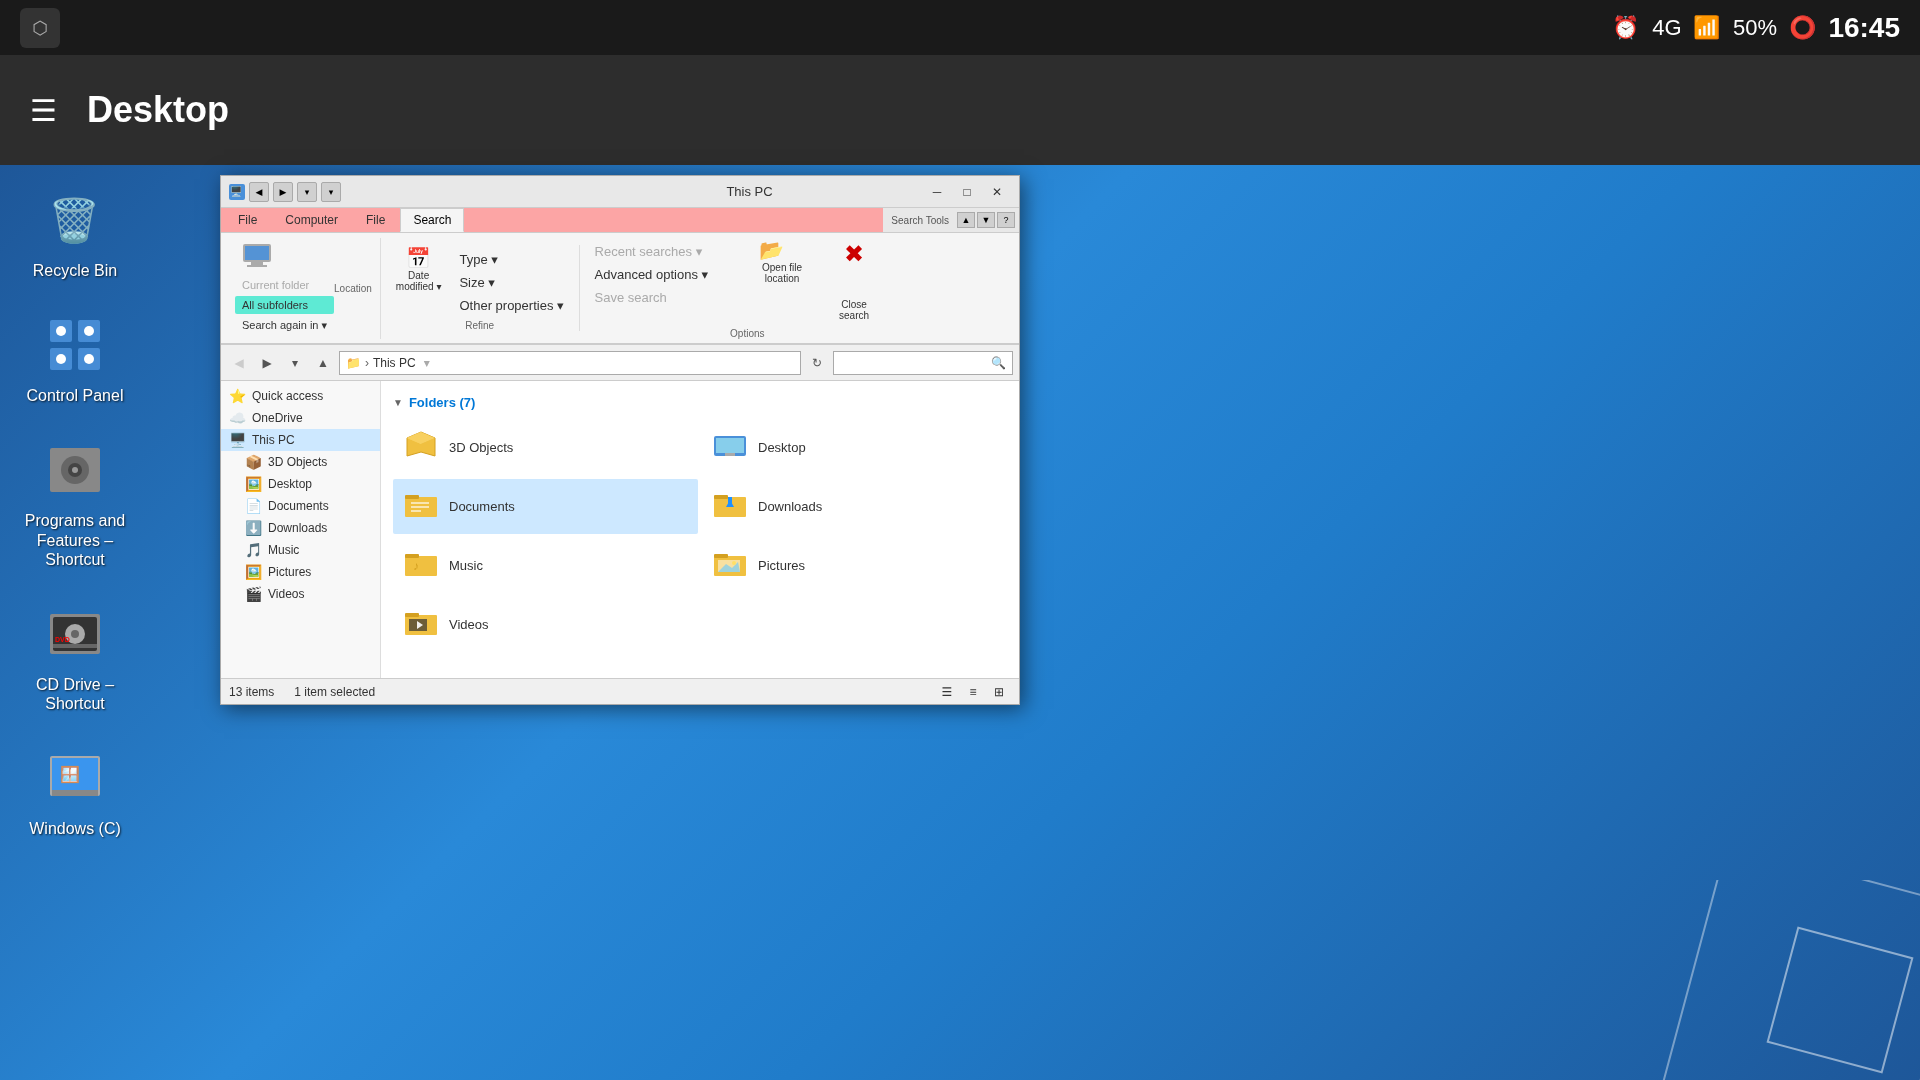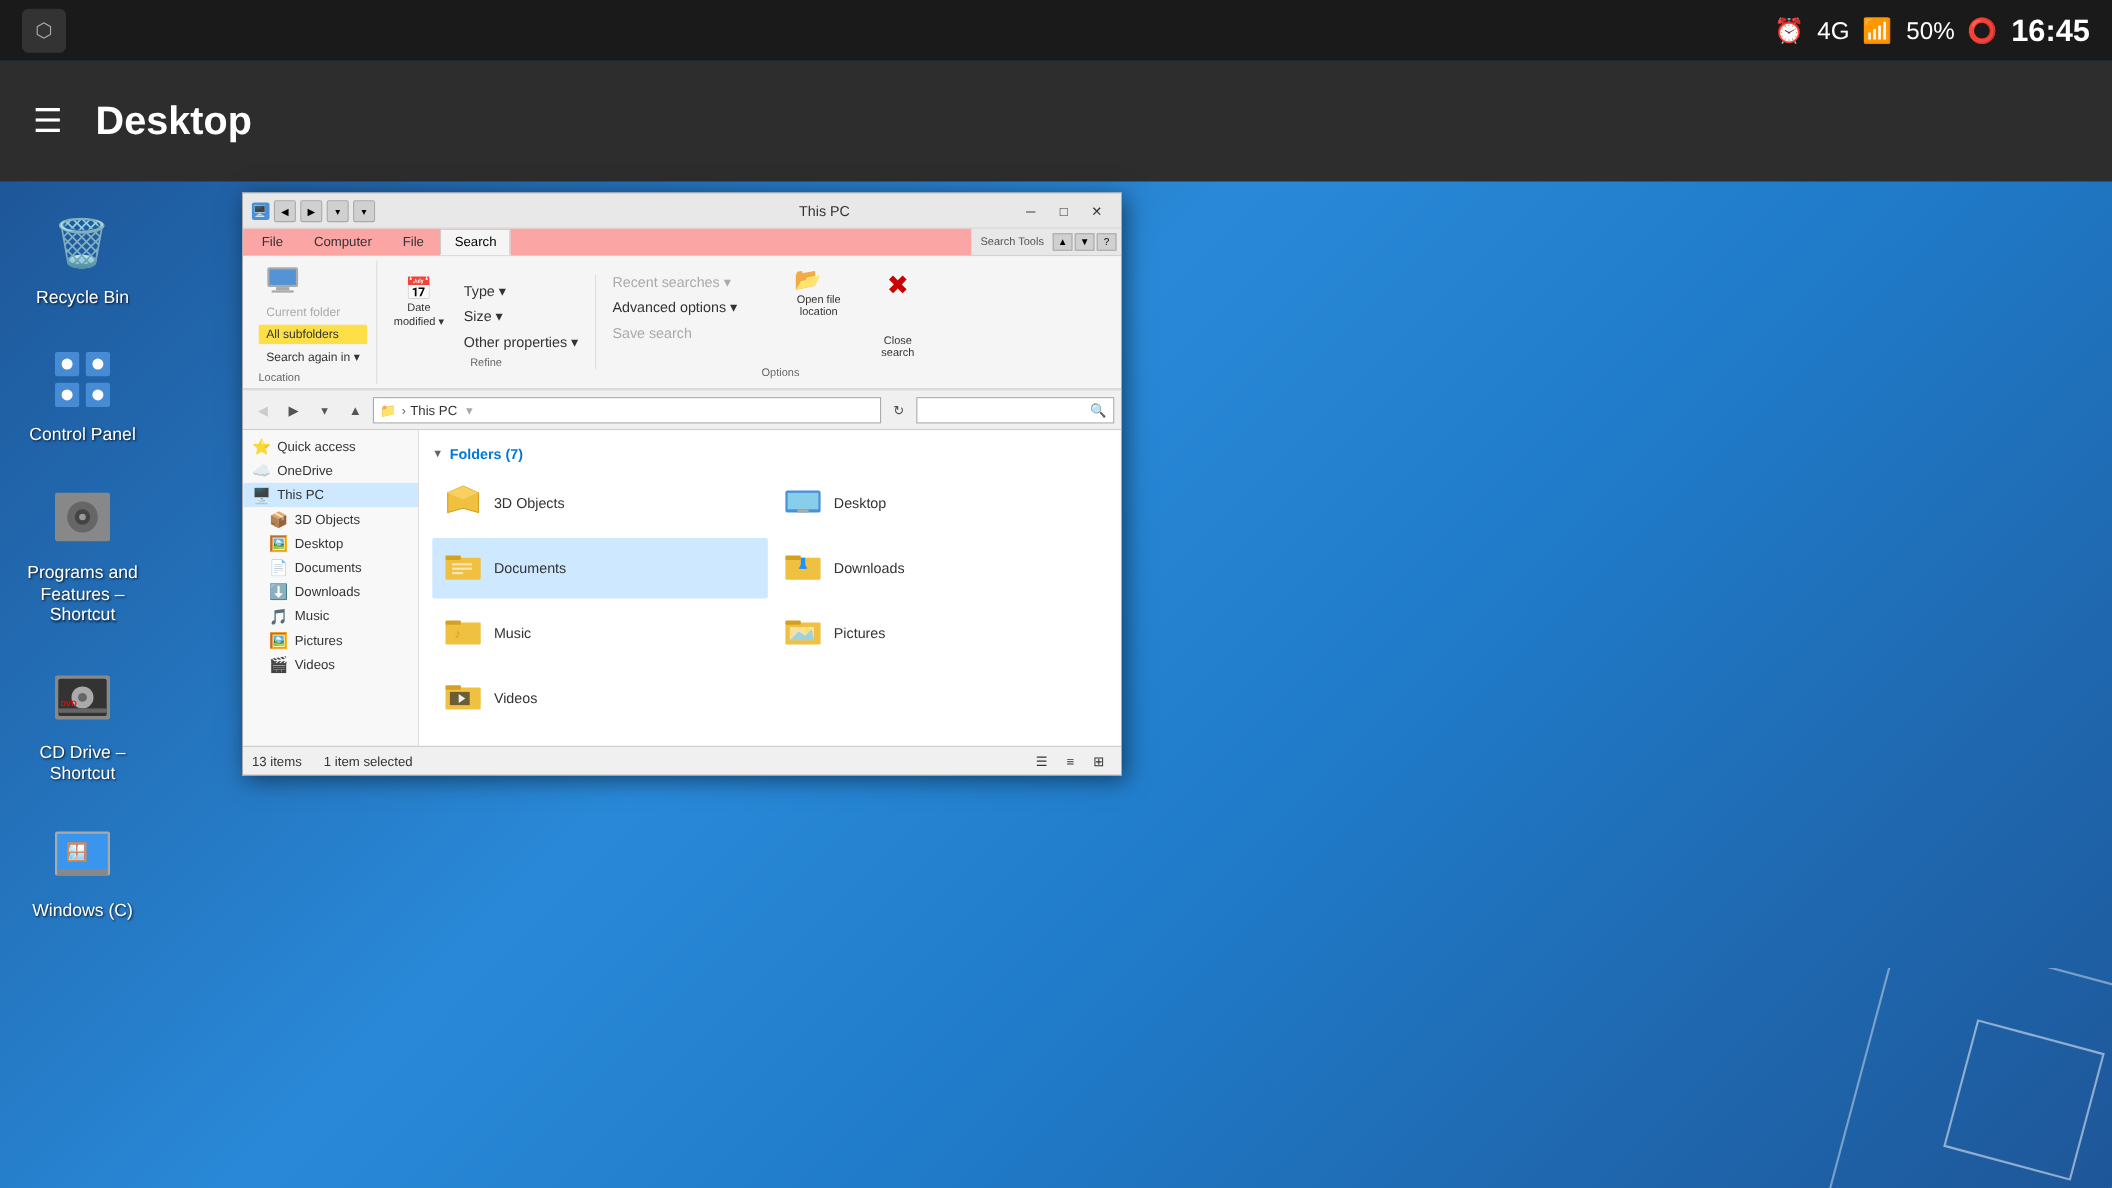"Current folder" div { align-items: flex-start -> center; flex-direction: column -> row }
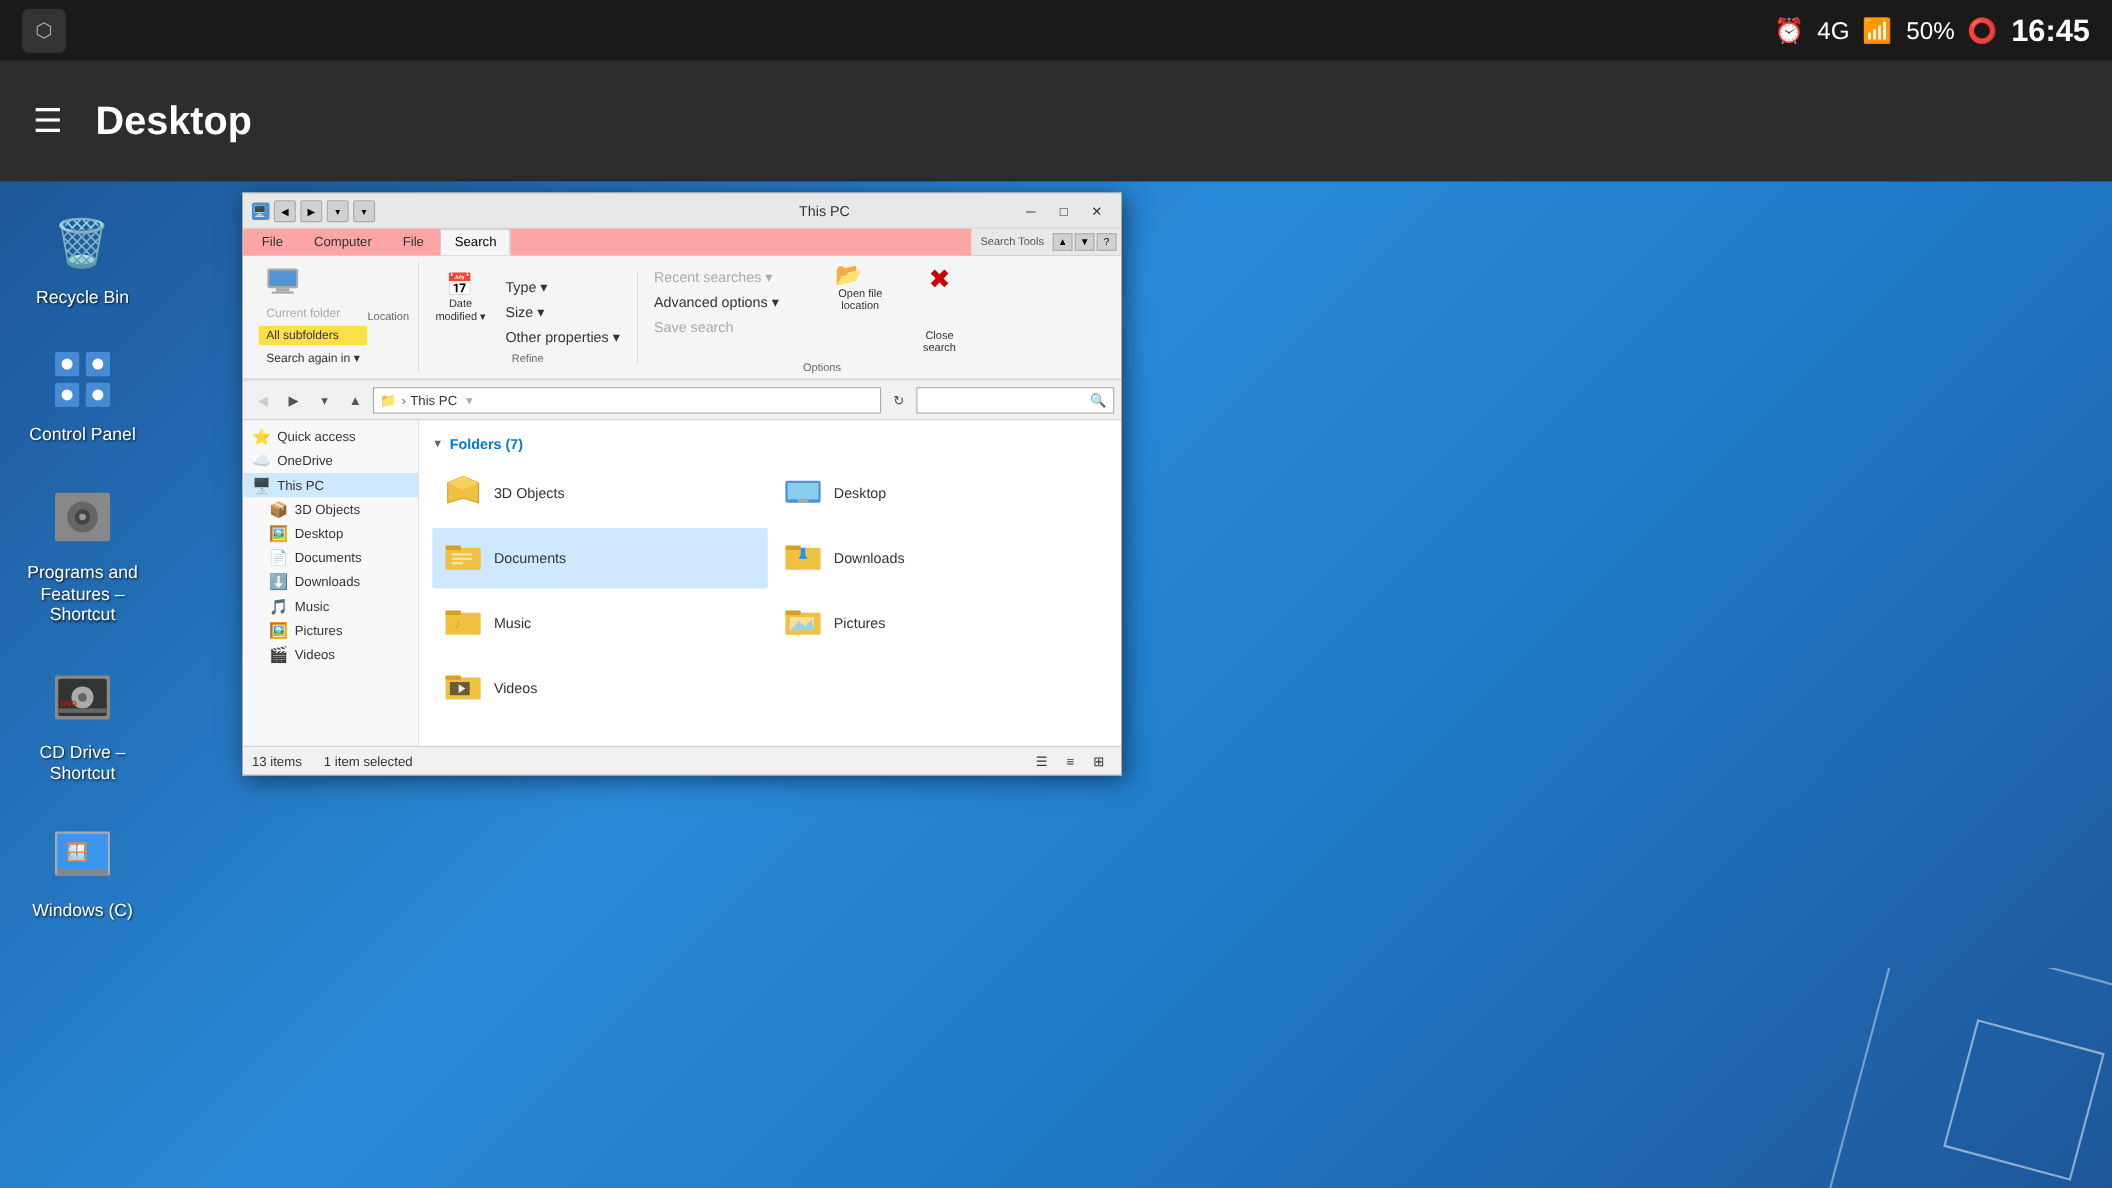"All subfolders" div.ribbon-btn-sm { background: #fde047 -> #5eead4 }
